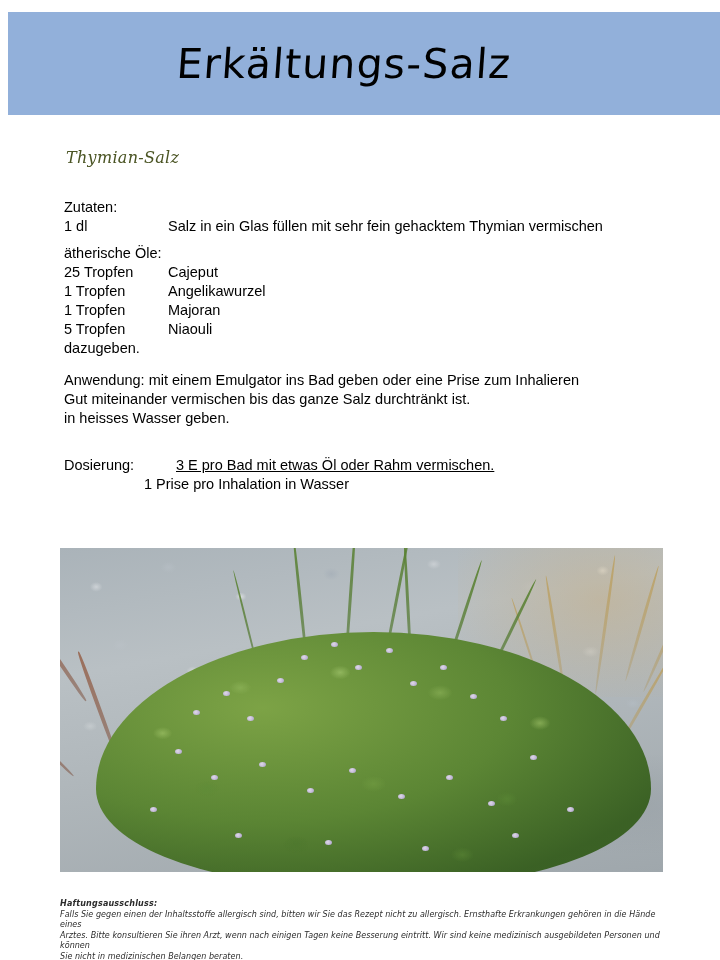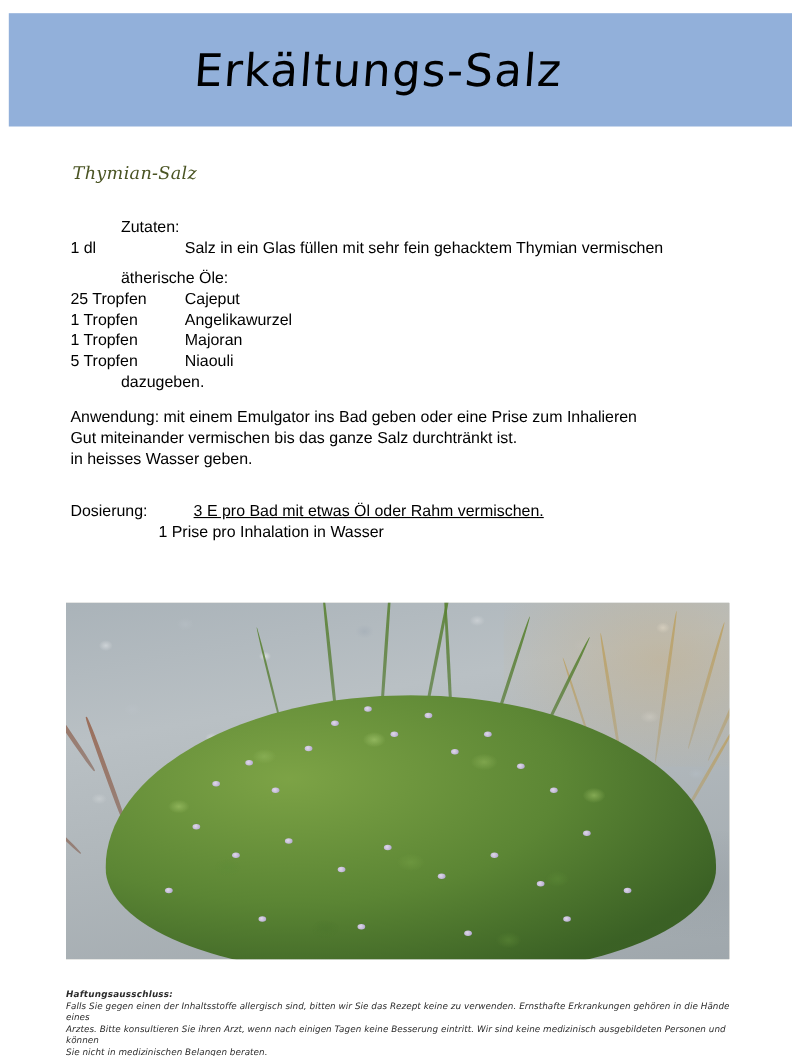"Zutaten:" .line { margin-left: 46px -> none }
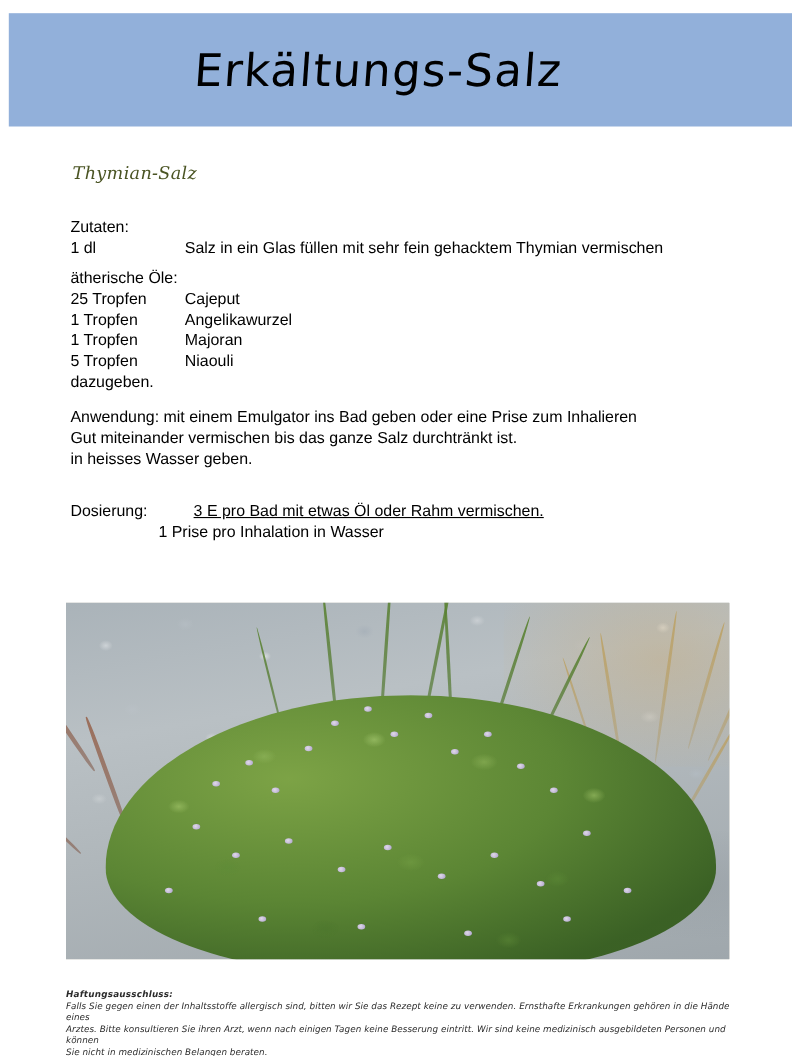"Falls Sie gegen einen der" div.disclaimer-body { text: keine zu verwenden -> nicht zu allergisch }
